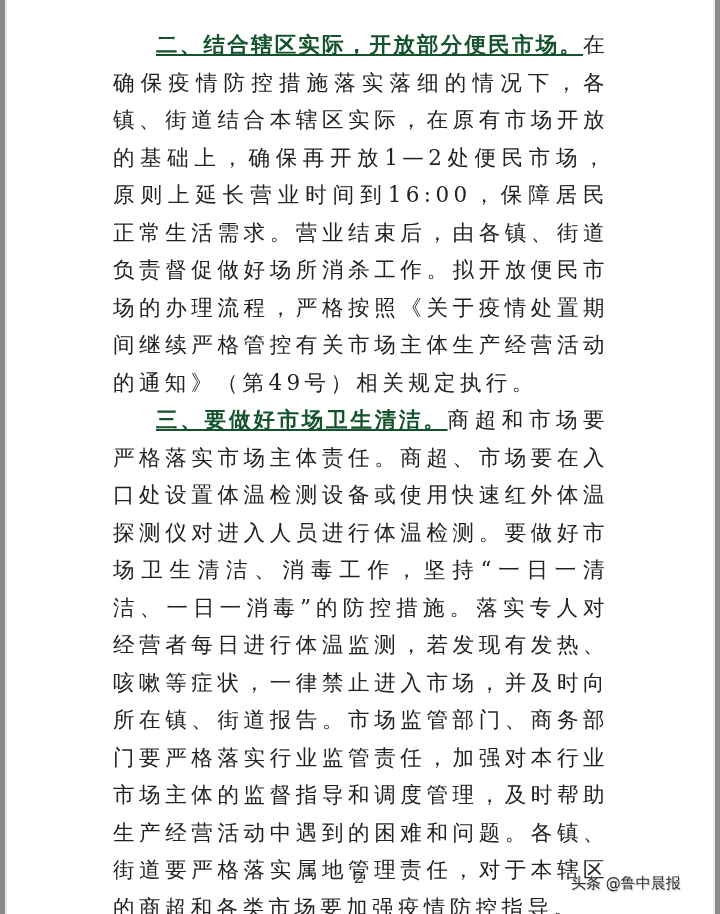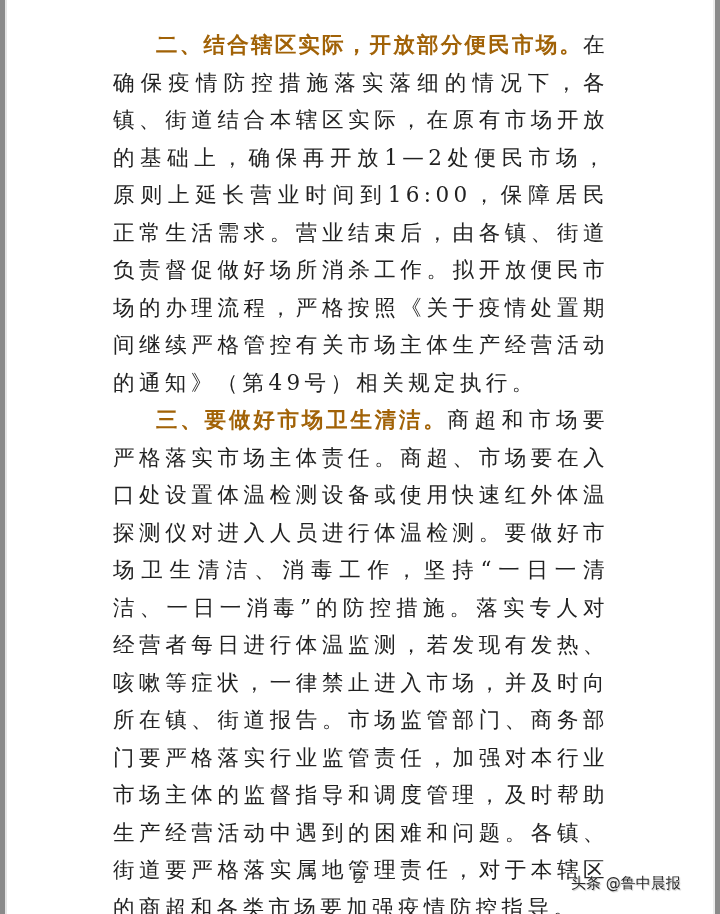"二、结合辖区实际，开放部分便民市场。" .para .lead { color: #a16207 -> #14532d; text-decoration: none -> underline }
